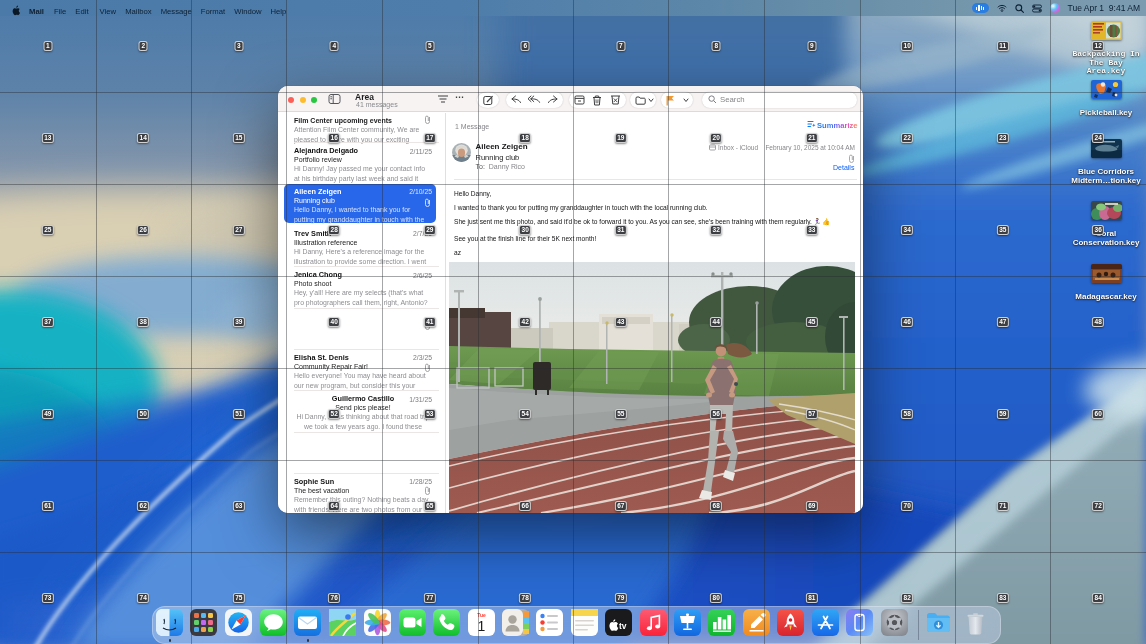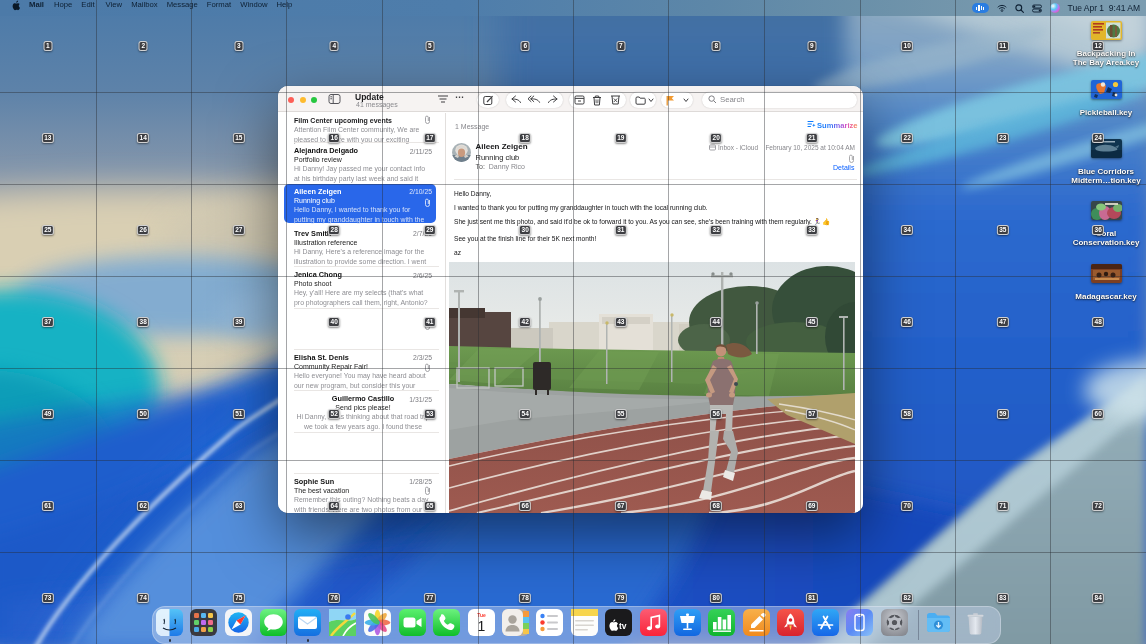"Mail" #menubar { align-items: flex-start -> flex-end }
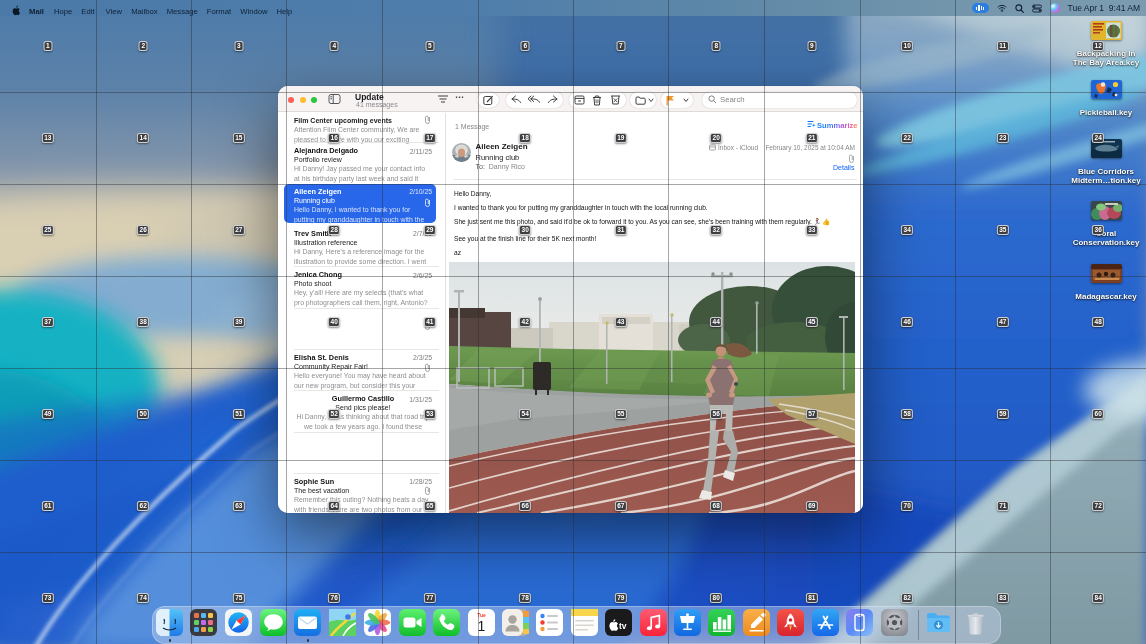"Hope" span.mi { text: Hope -> File }
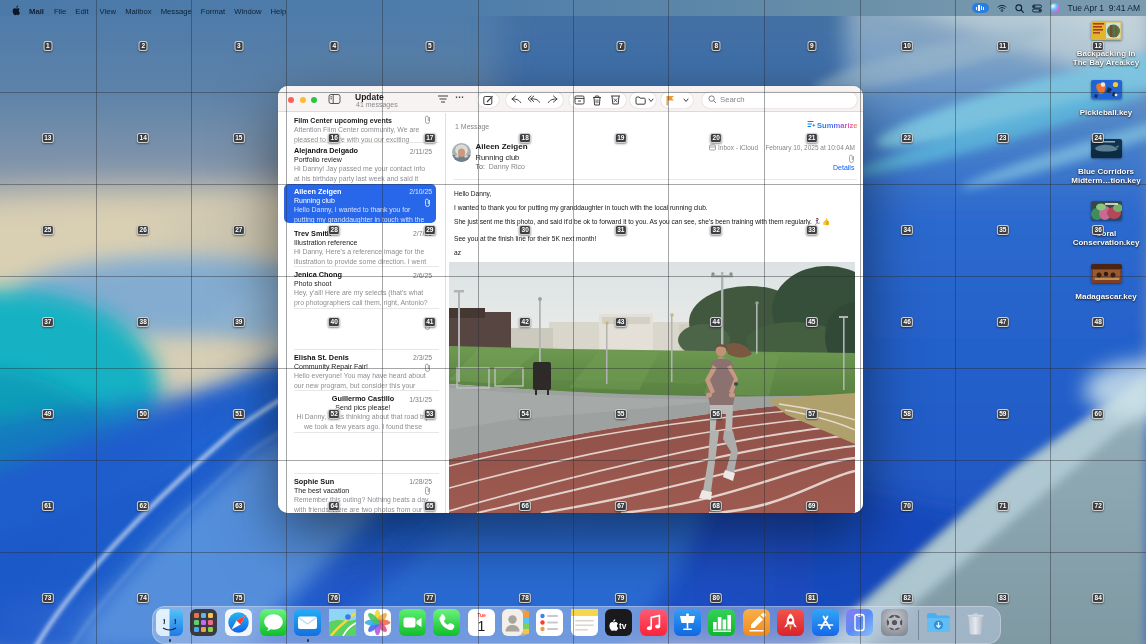"Backpacking In" div.dicon { font-family: none -> Liberation Mono, monospace }
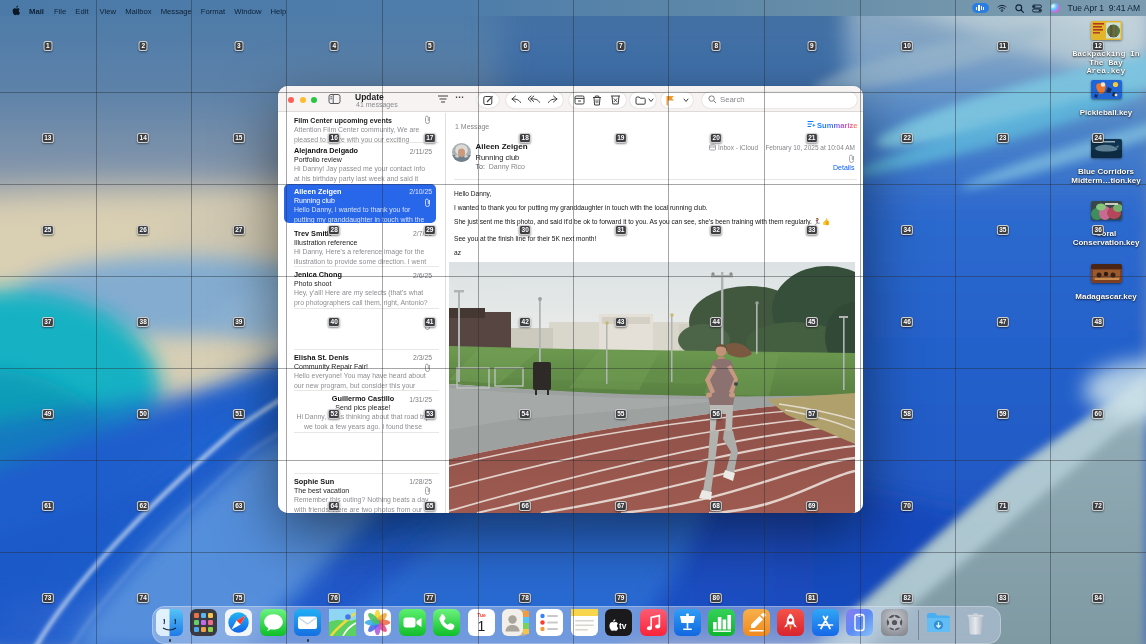"Update" div.ttl { text: Update -> Area }
